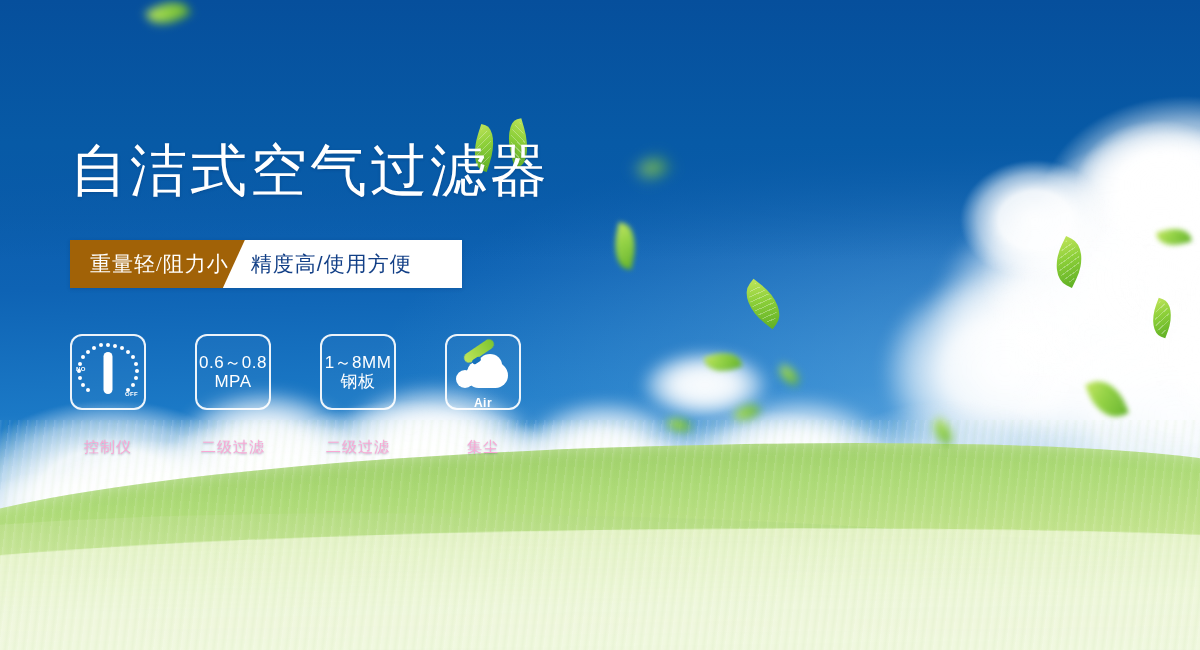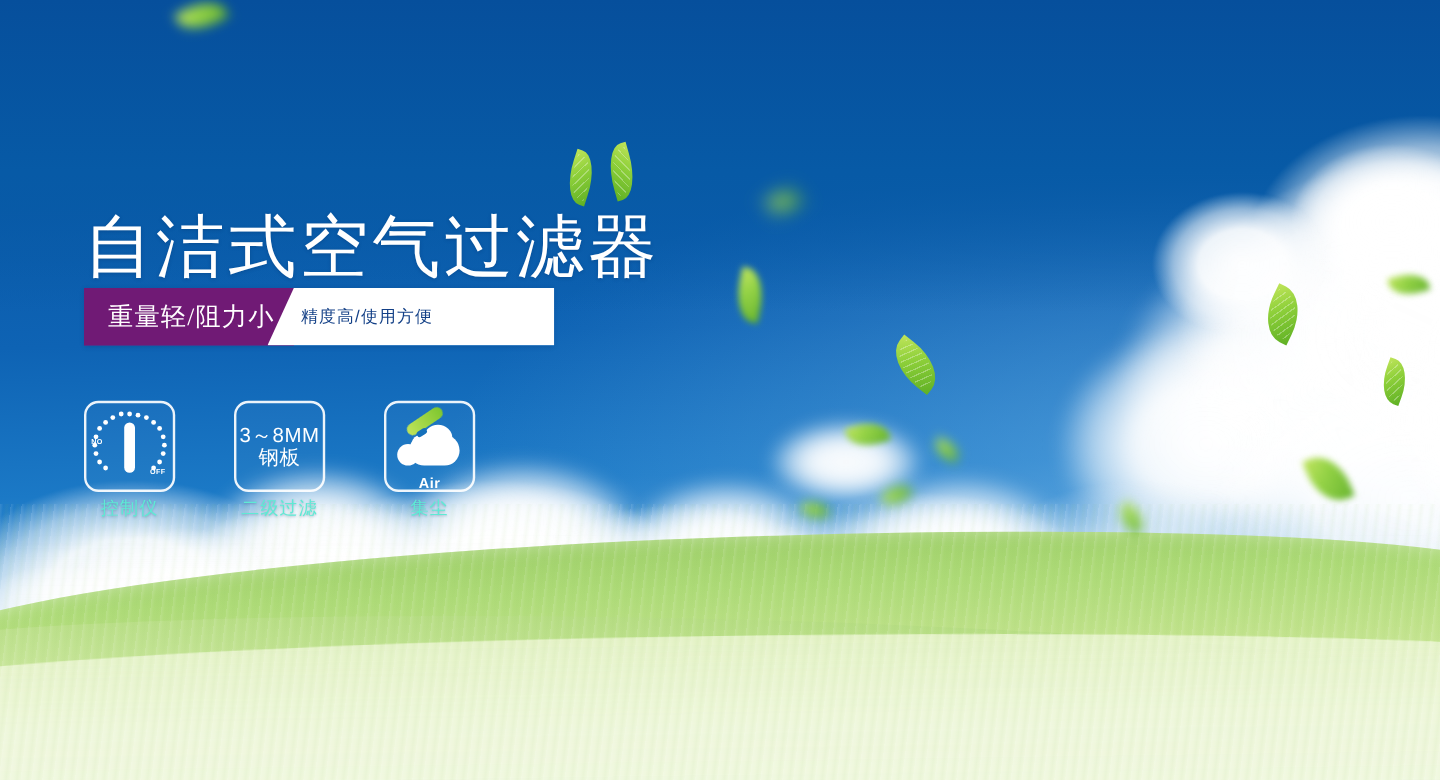"自洁式空气过滤器" .headline { margin-top: 36px -> none }
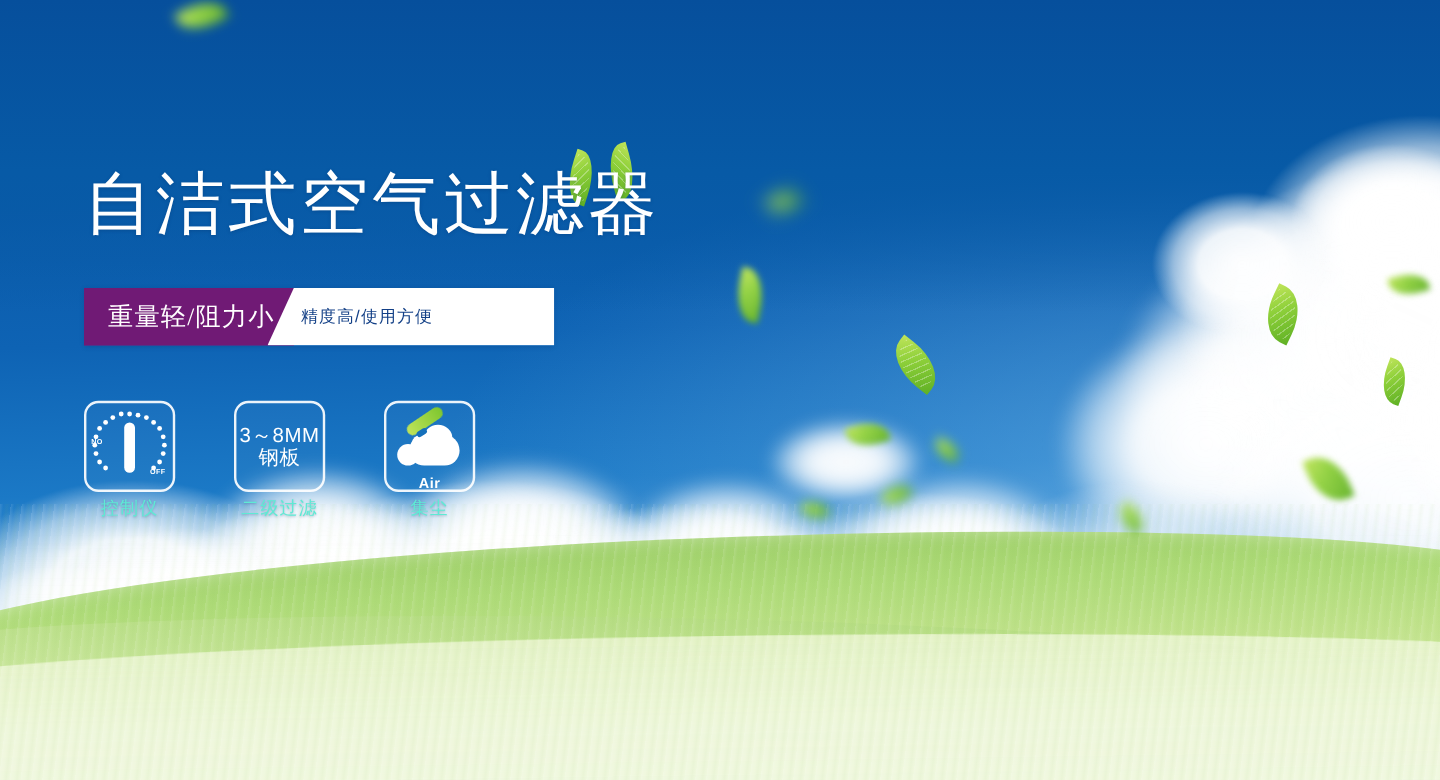"重量轻/阻力小" .subbar .left { background: #701a75 -> #a16207 }
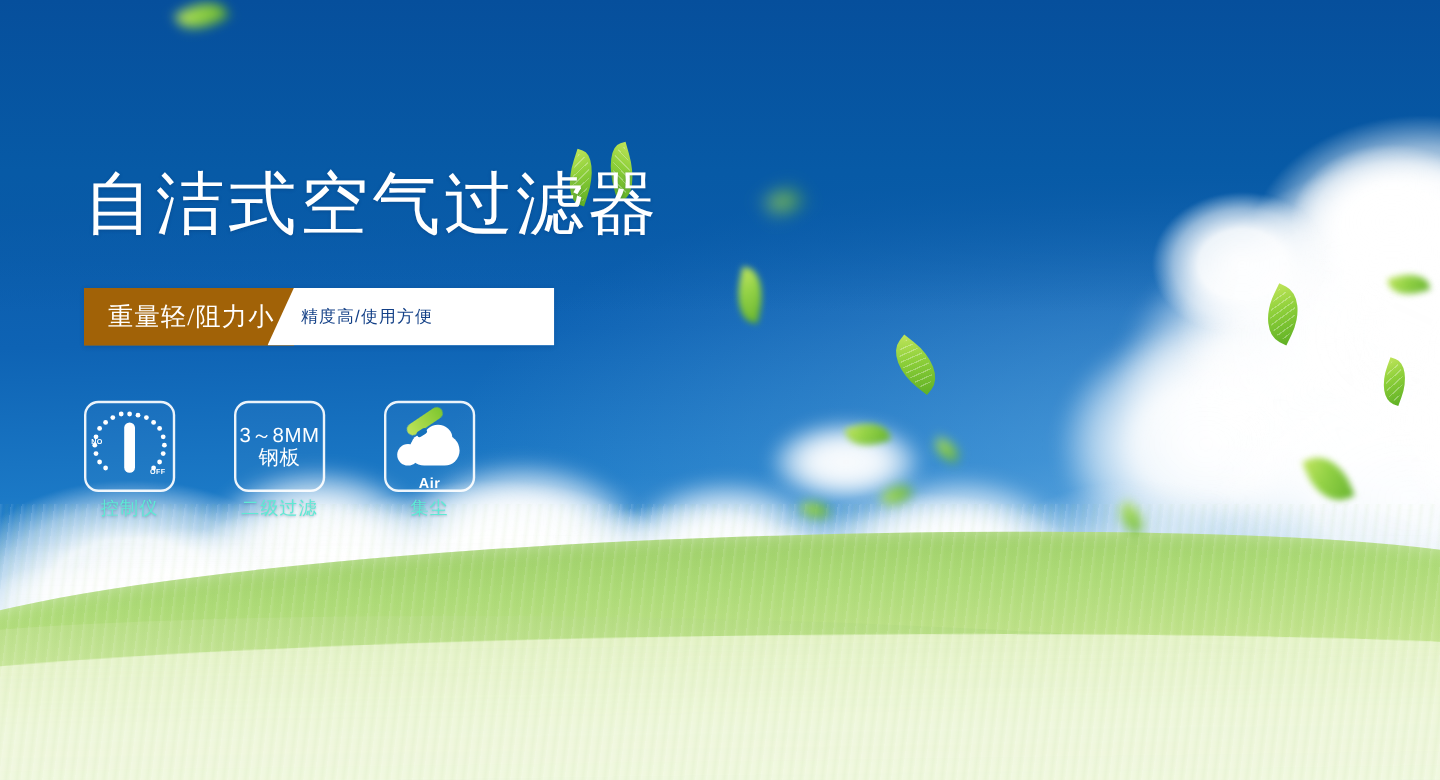"精度高/使用方便" .subbar .right { font-size: 14px -> 21px }
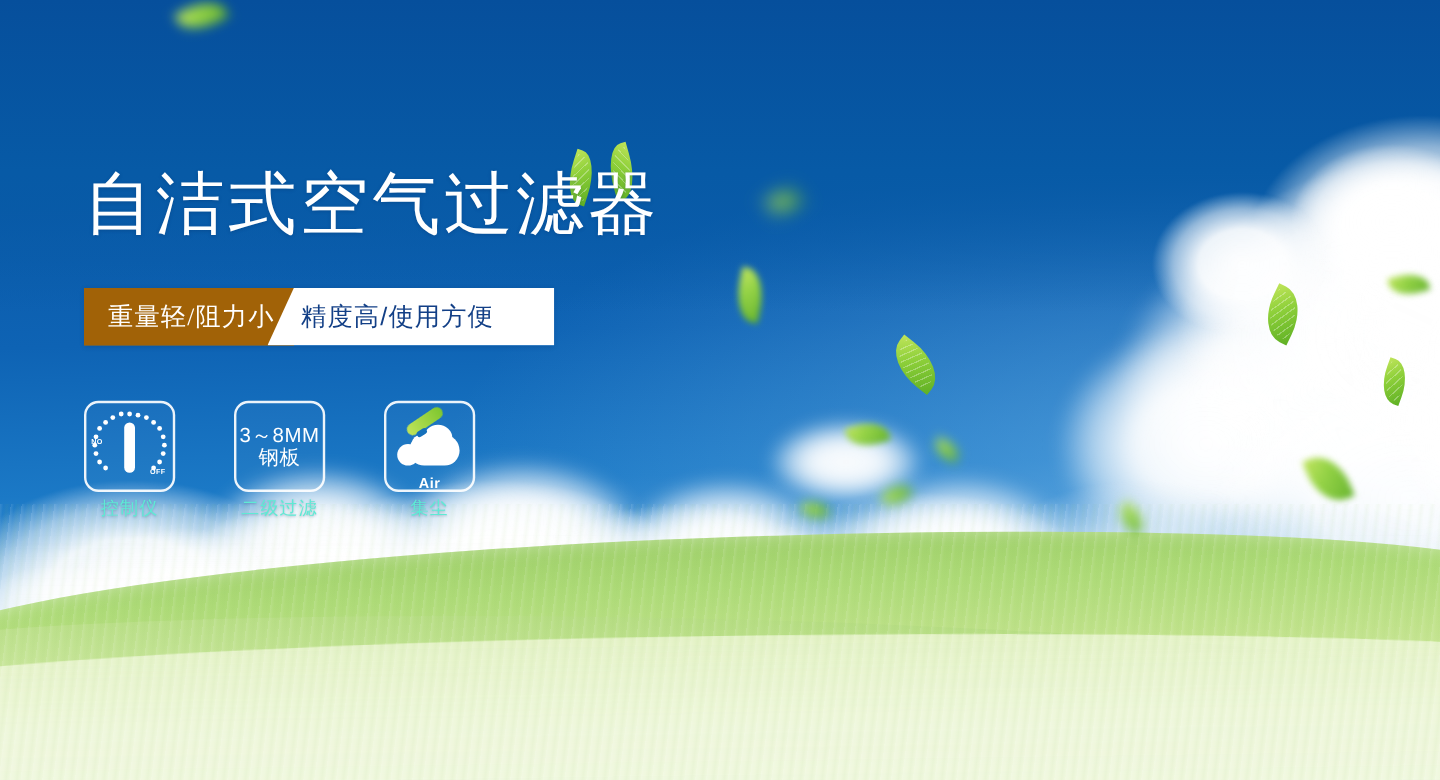"0.6～0.8" div.feat { html: none -> <div> <div> <div> <span>0.6～0.8</span><br> <span>MPA</span> </div> </div> <div>二级过滤</div> </div> }
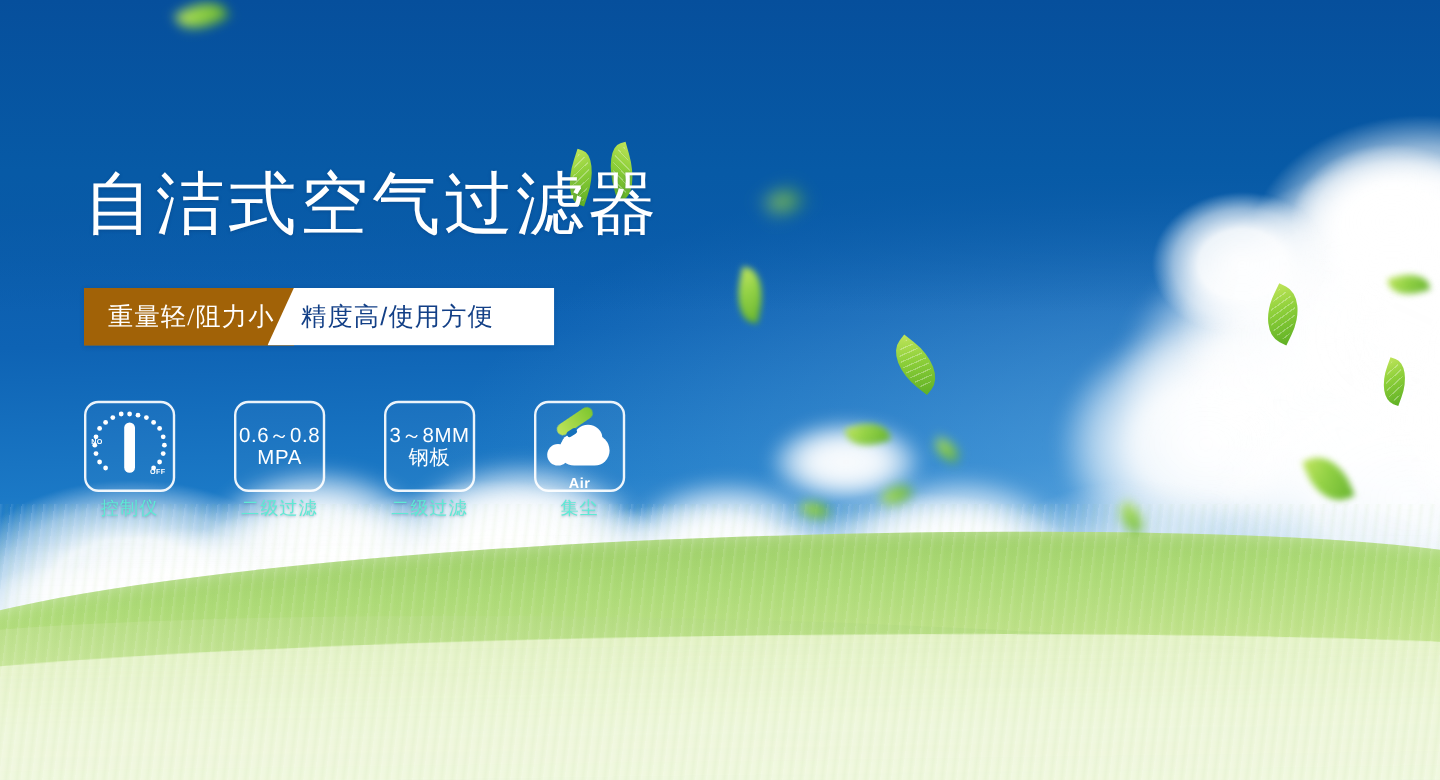"3～8MM" span { text: 3 -> 1 }
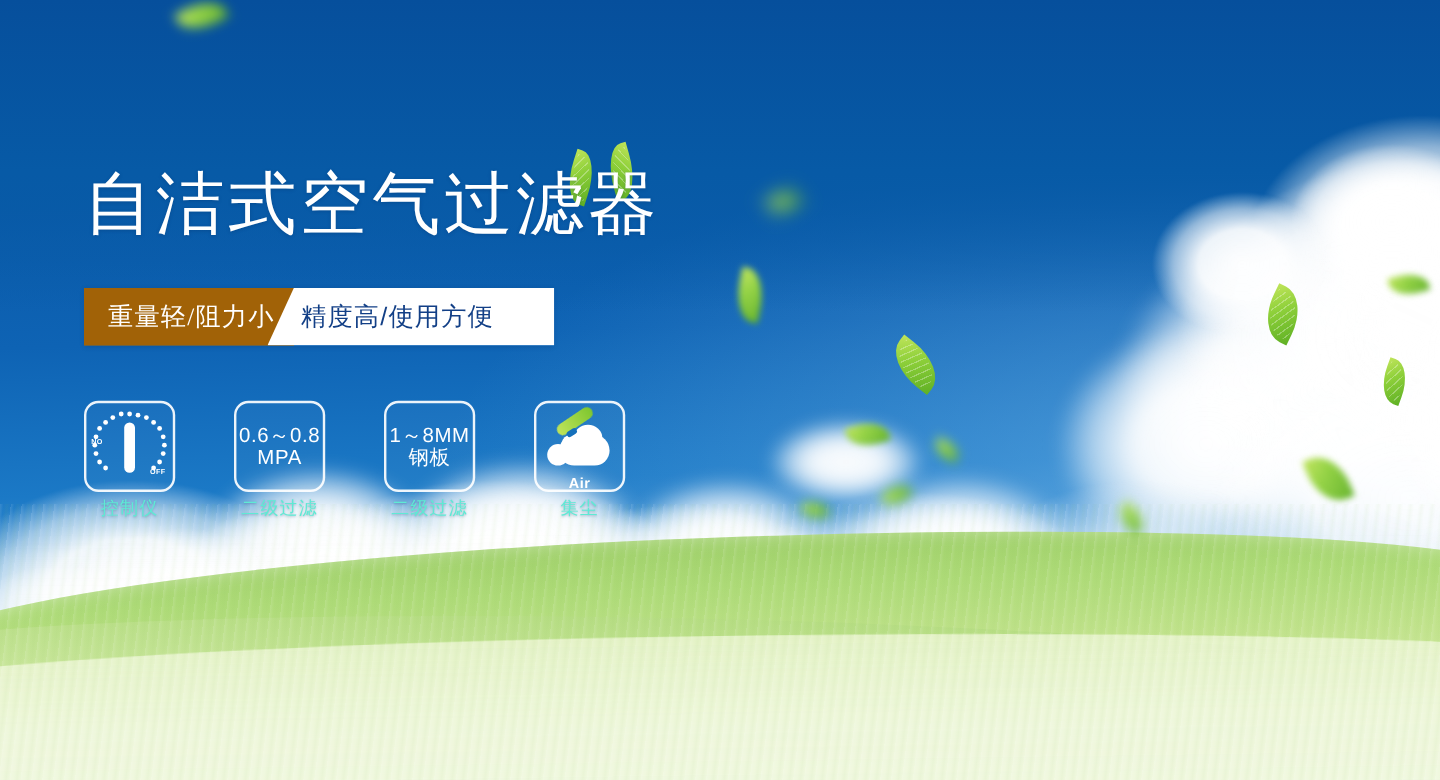"控制仪" .feat .cap { color: #5eead4 -> #f9a8d4; margin-top: 4px -> 28px }
